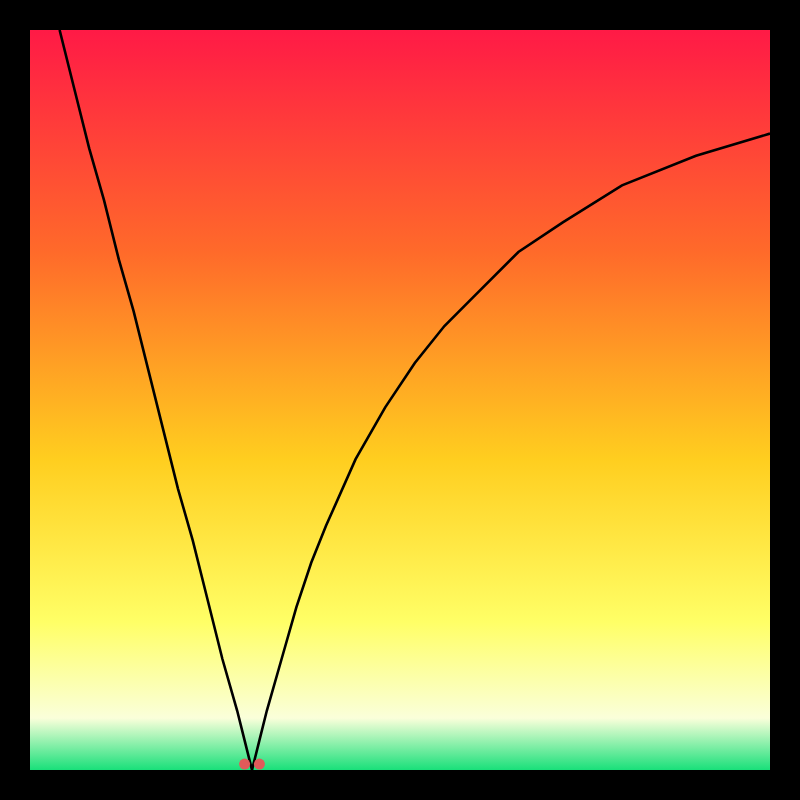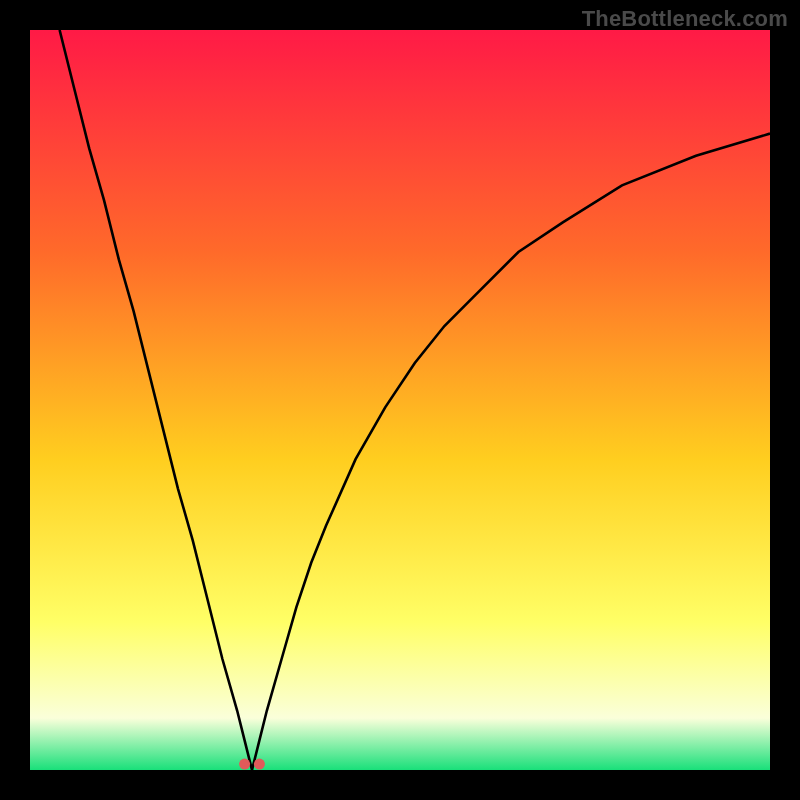"TheBottleneck.com" div.watermark { html: <div>TheBottleneck.com</div> -> none }
